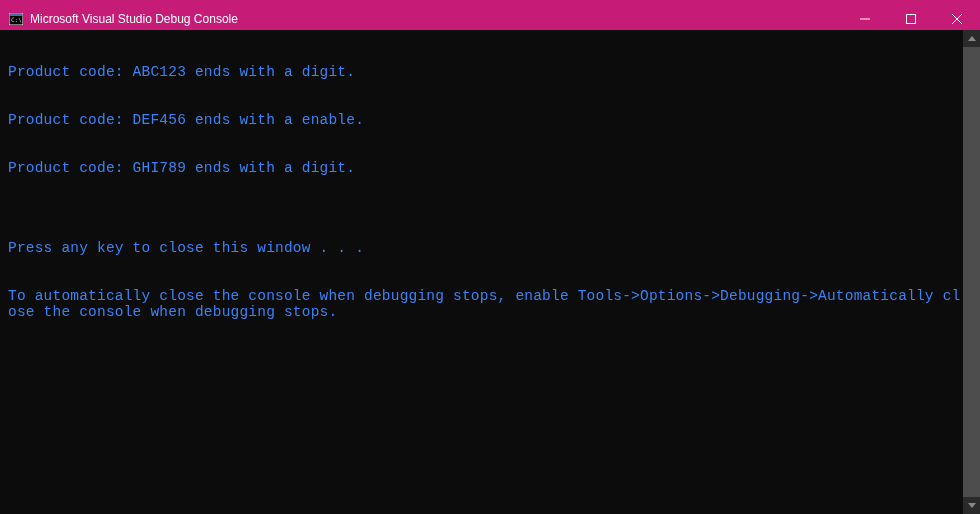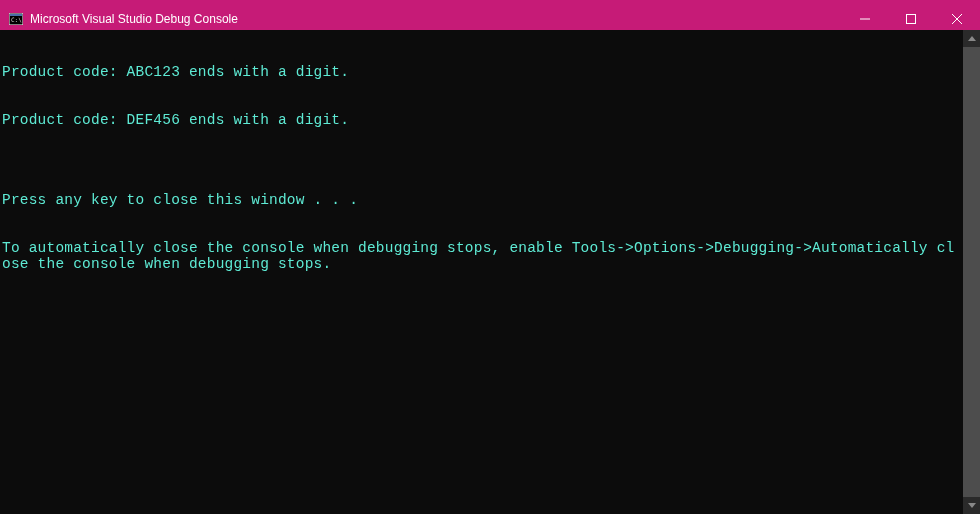"Product code: ABC123 ends with" .console-body { color: #5eead4 -> #3b82f6; padding: 2px 0 0 2px -> 2px 0 0 8px }
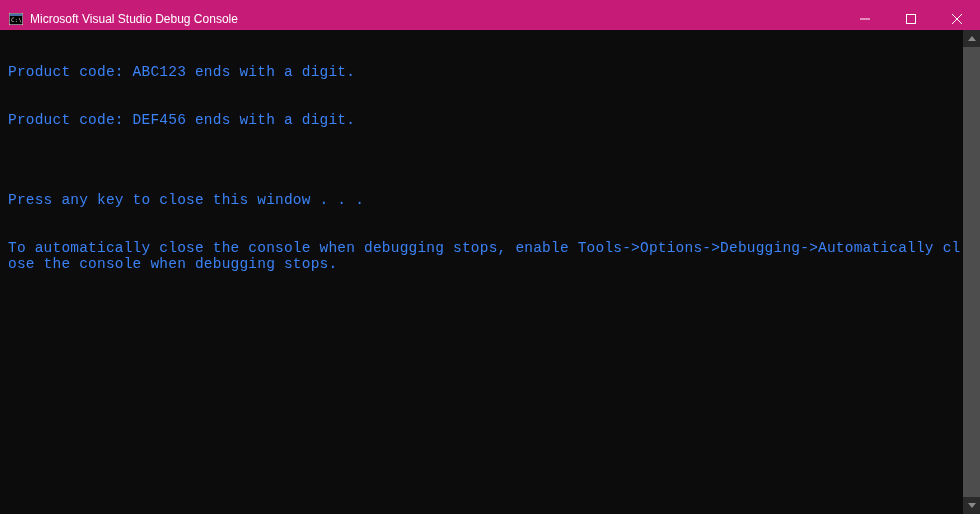"Product code: DEF456 ends with" div.console-line { text: digit -> enable }
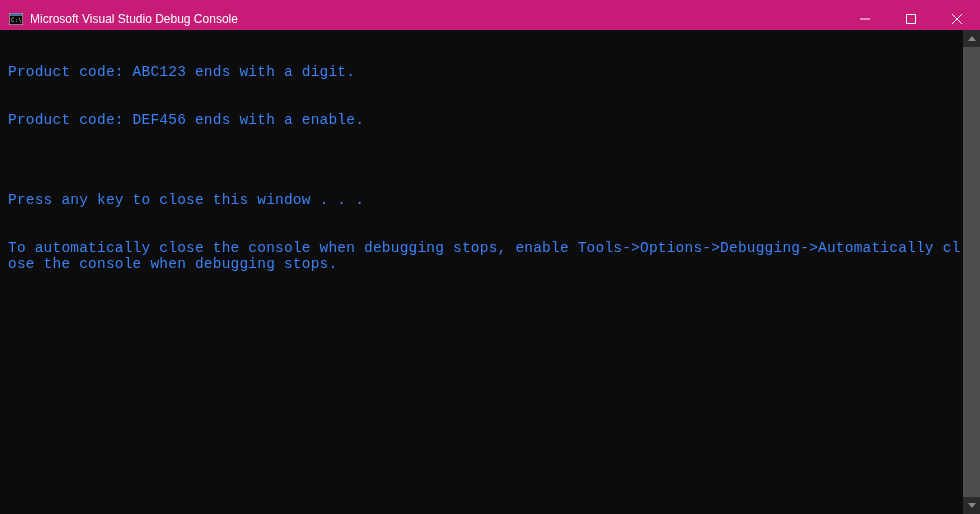"Product code: GHI789 ends with" div.console-line { html: none -> <div>Product code: GHI789 ends with a digit.</div> }
